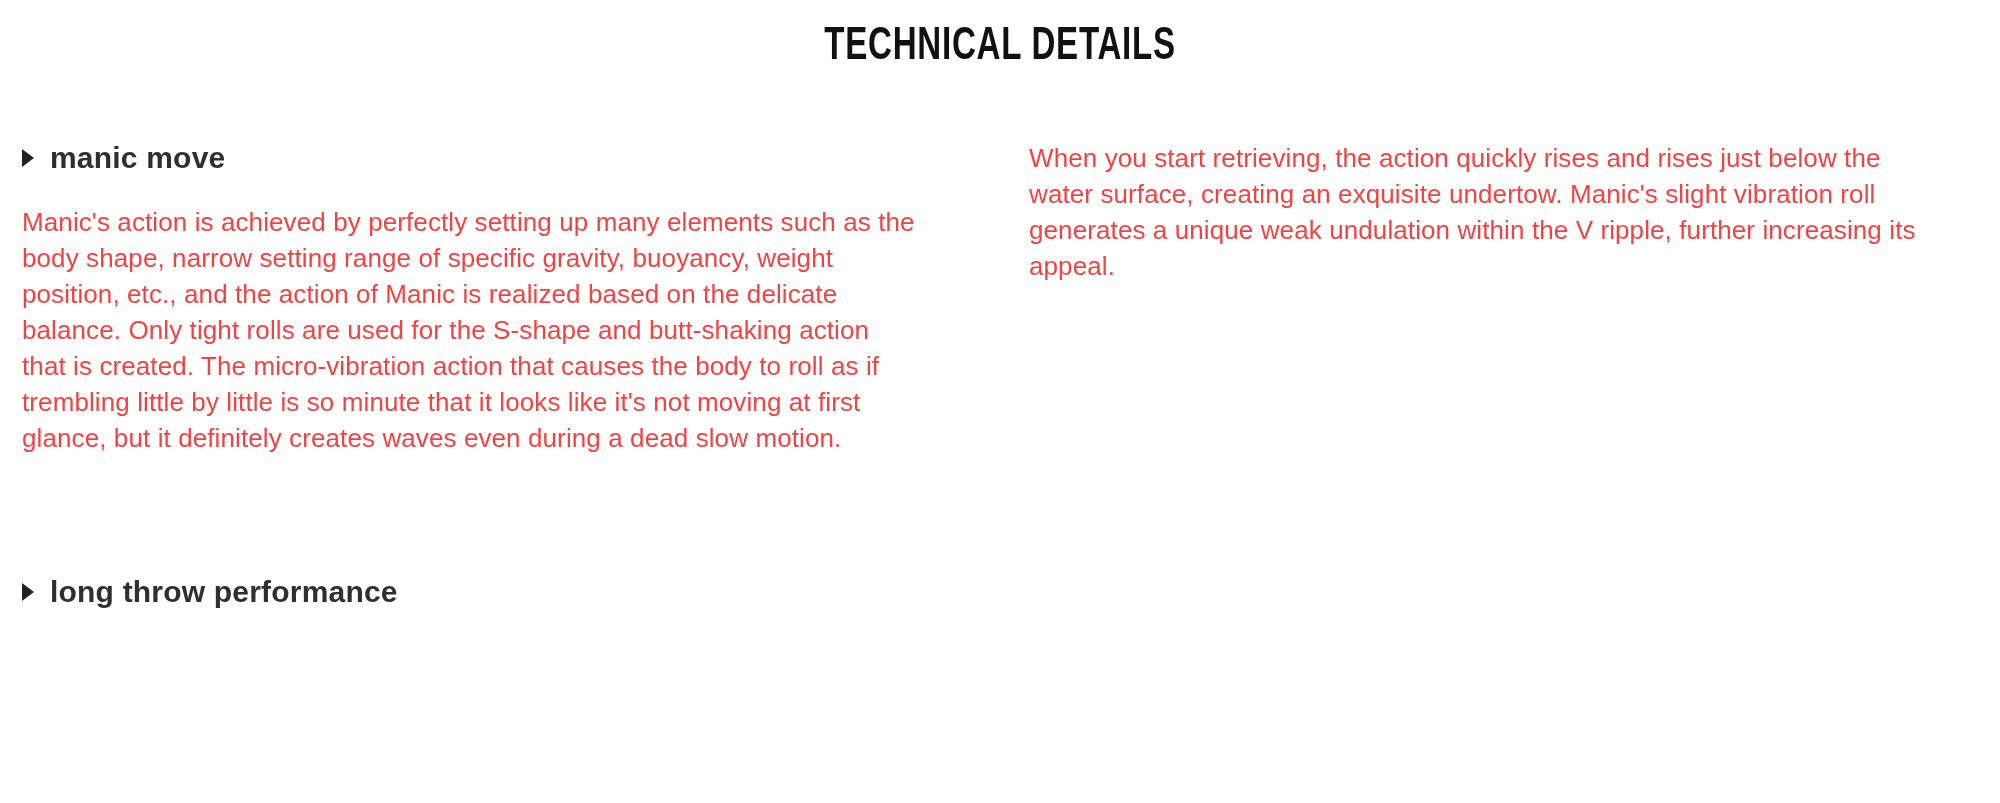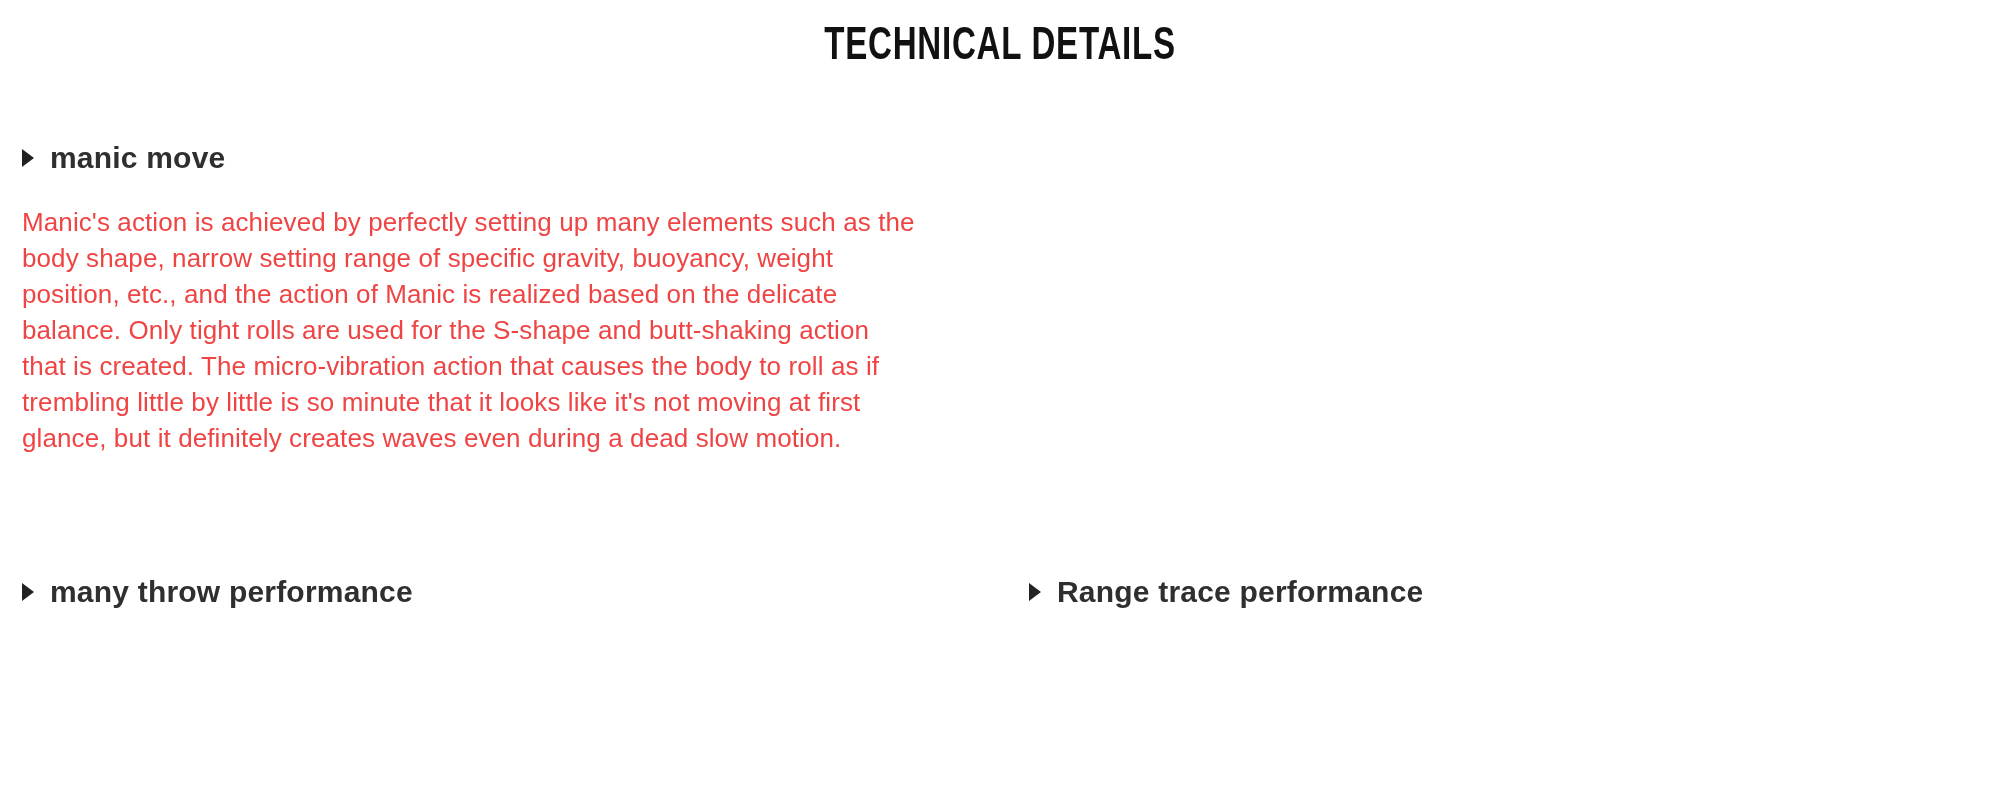"When you start retrieving, the" p.section-body { html: none -> <p>When you start retrieving, the action quickly rises and rises just below the water surface, creating an exquisite undertow. Manic's slight vibration roll generates a unique weak undulation within the V ripple, further increasing its appeal.</p> }
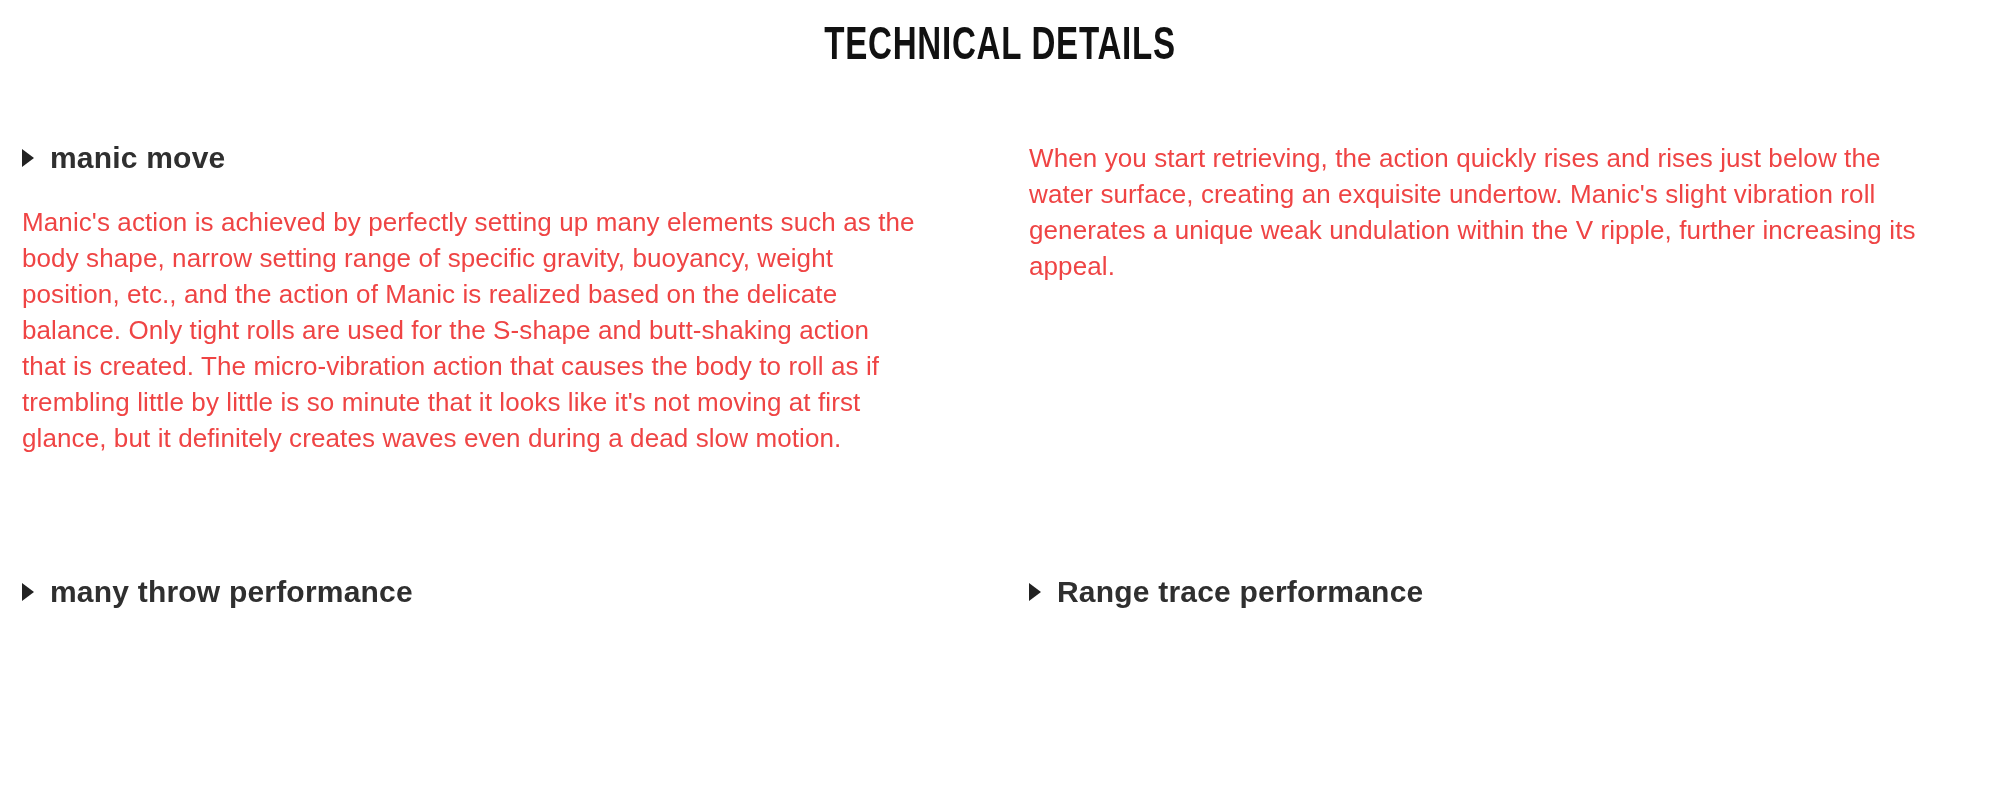"many throw performance" span.heading-text { text: many -> long }
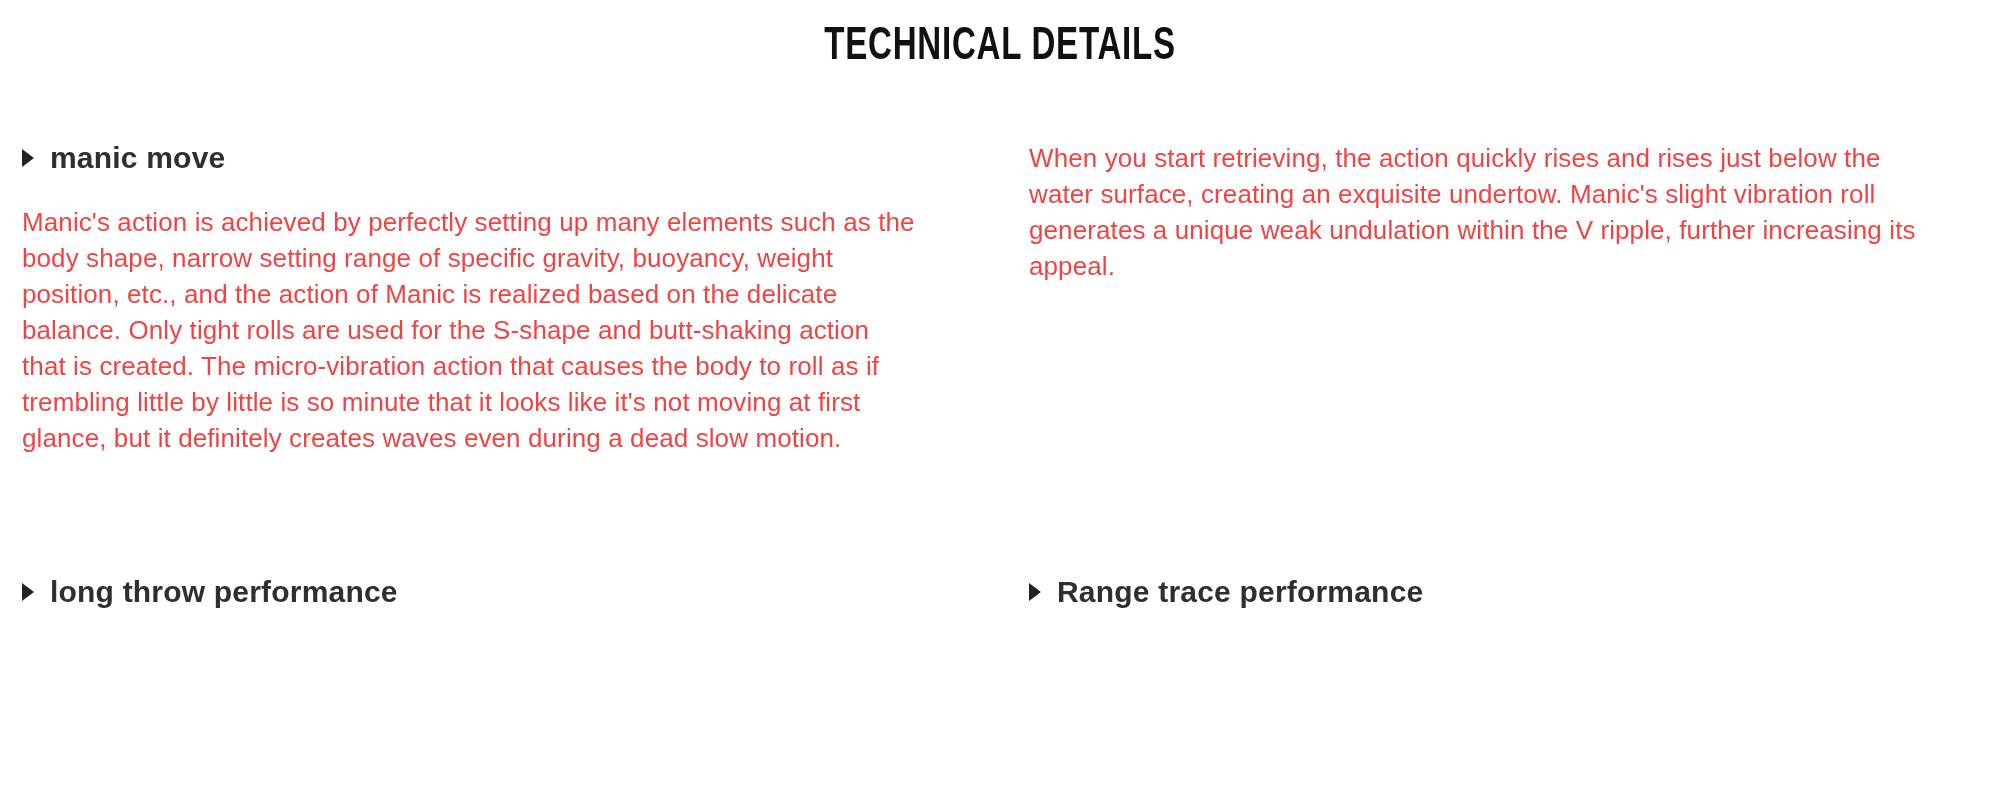"Range trace performance" div.section-heading { html: <div> <span></span> <span>Range trace performance</span> </div> -> none }
